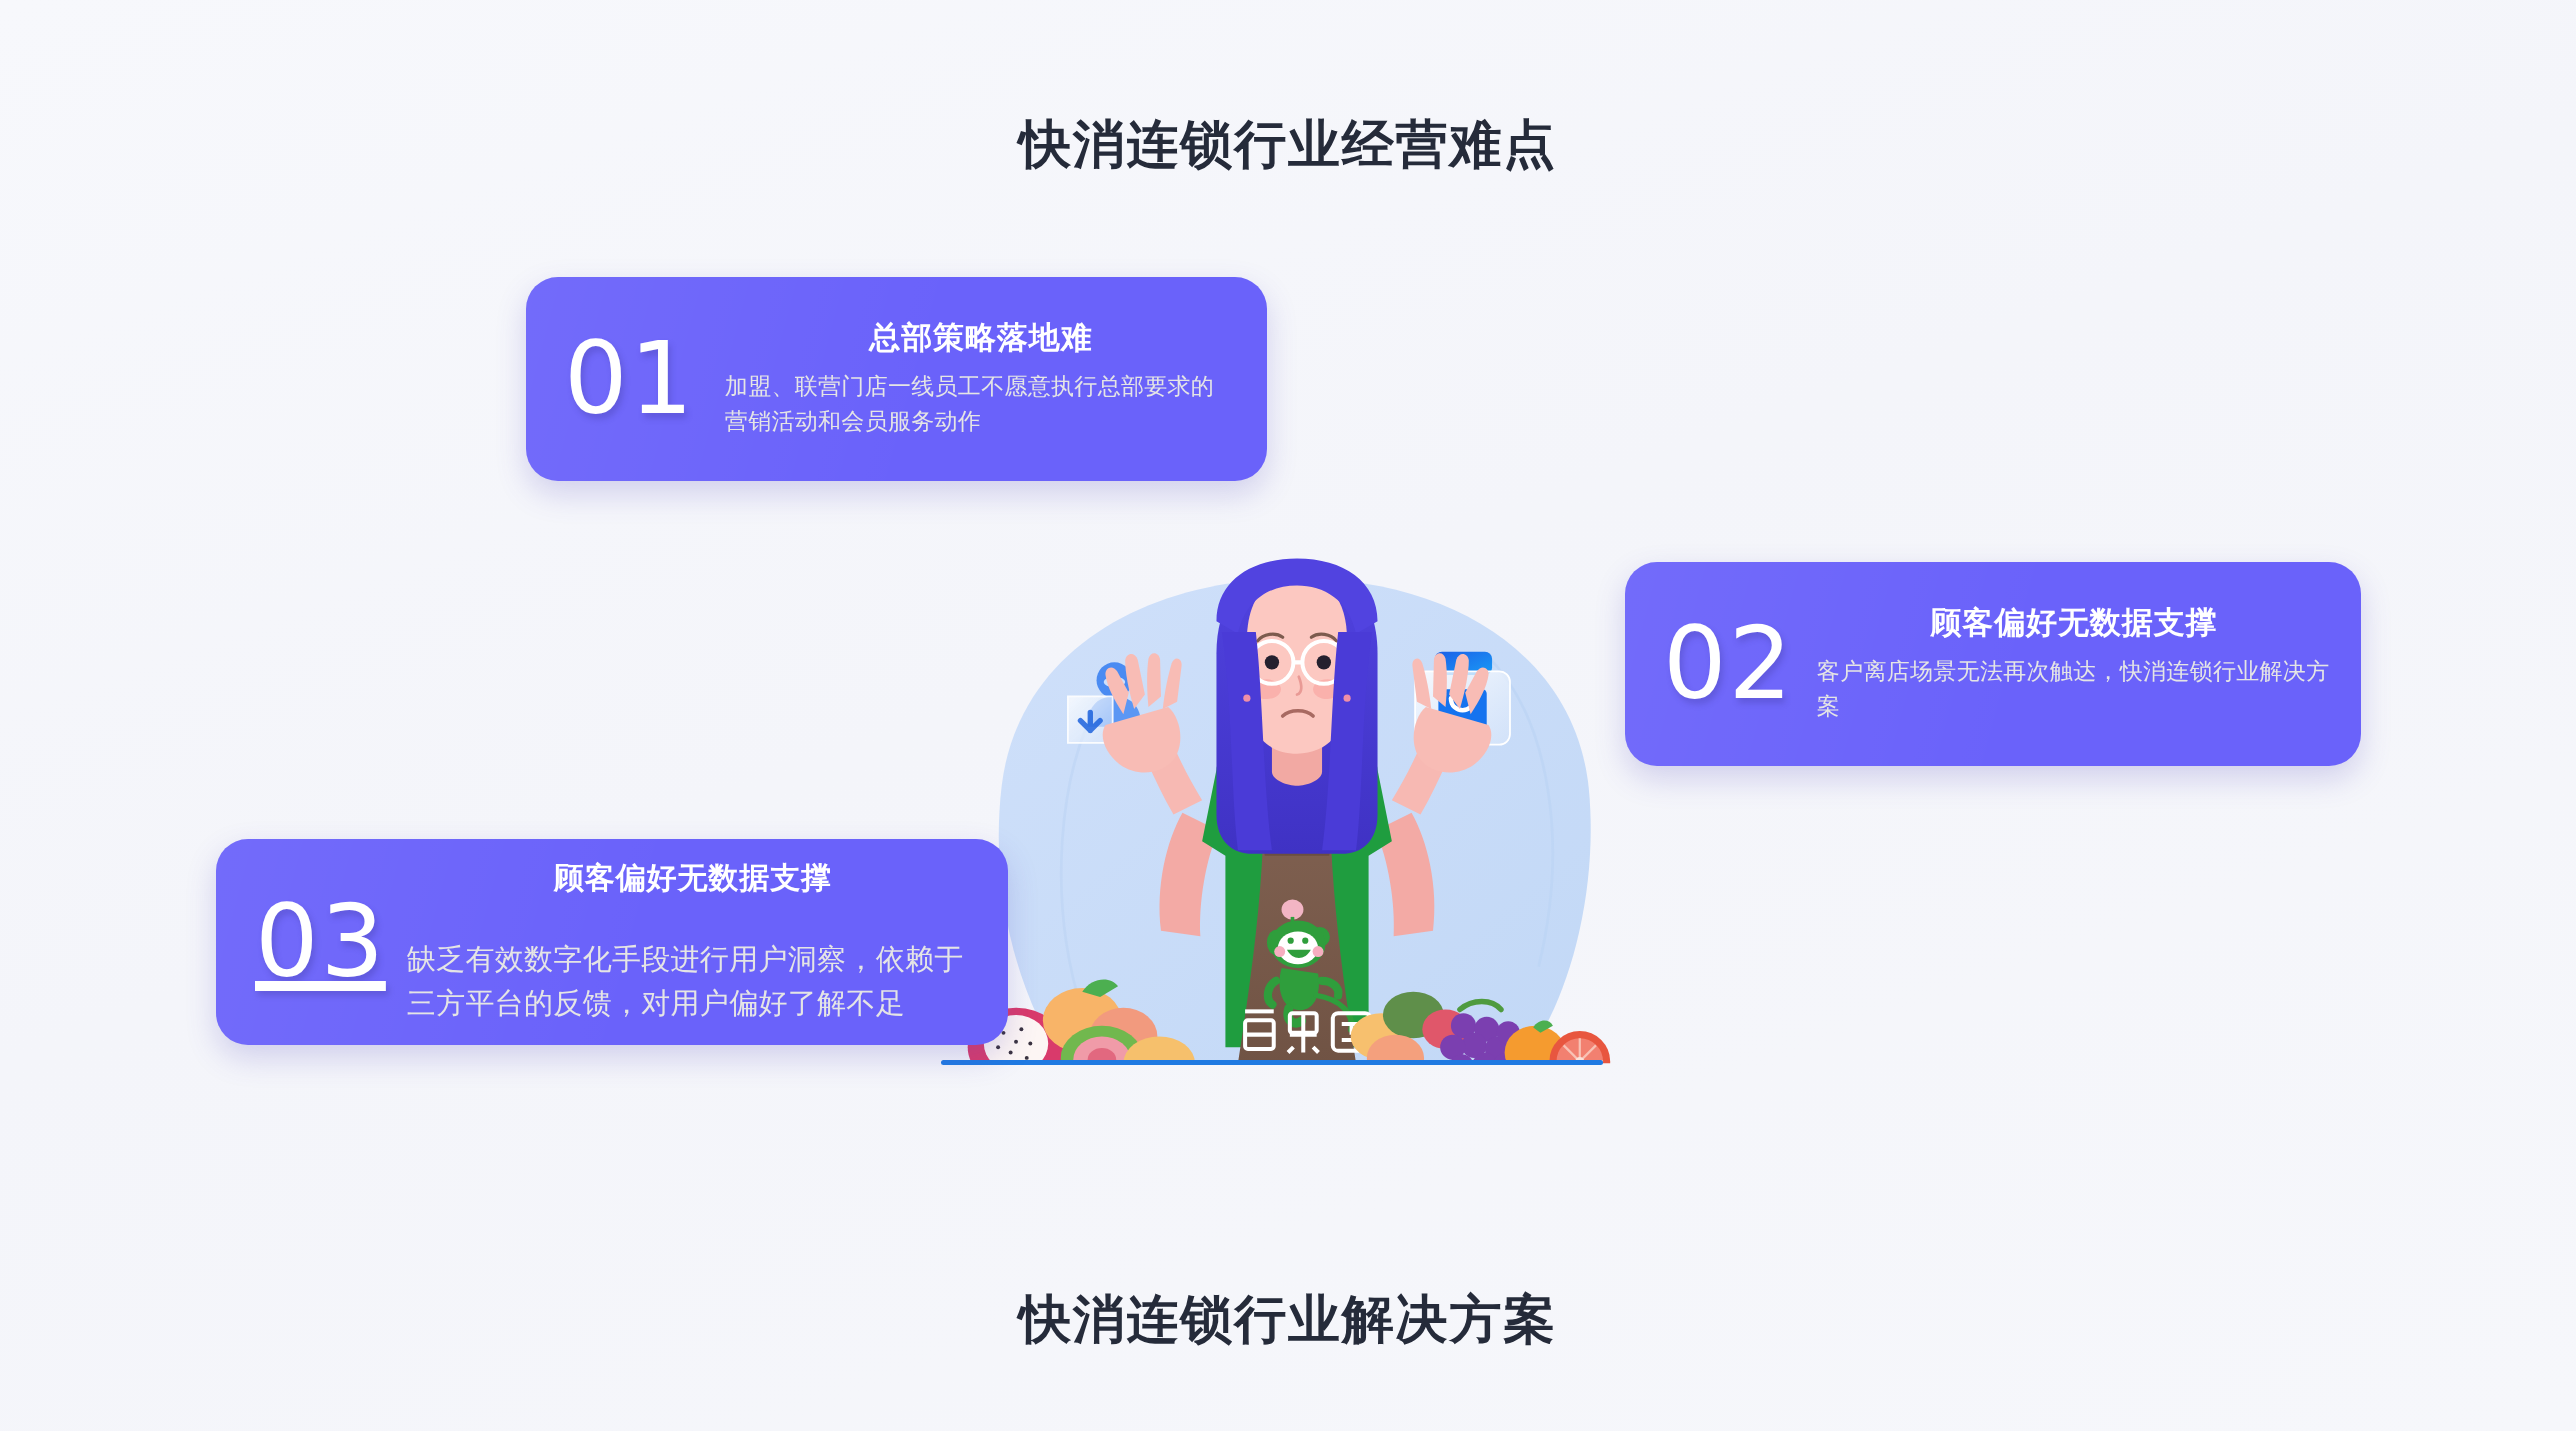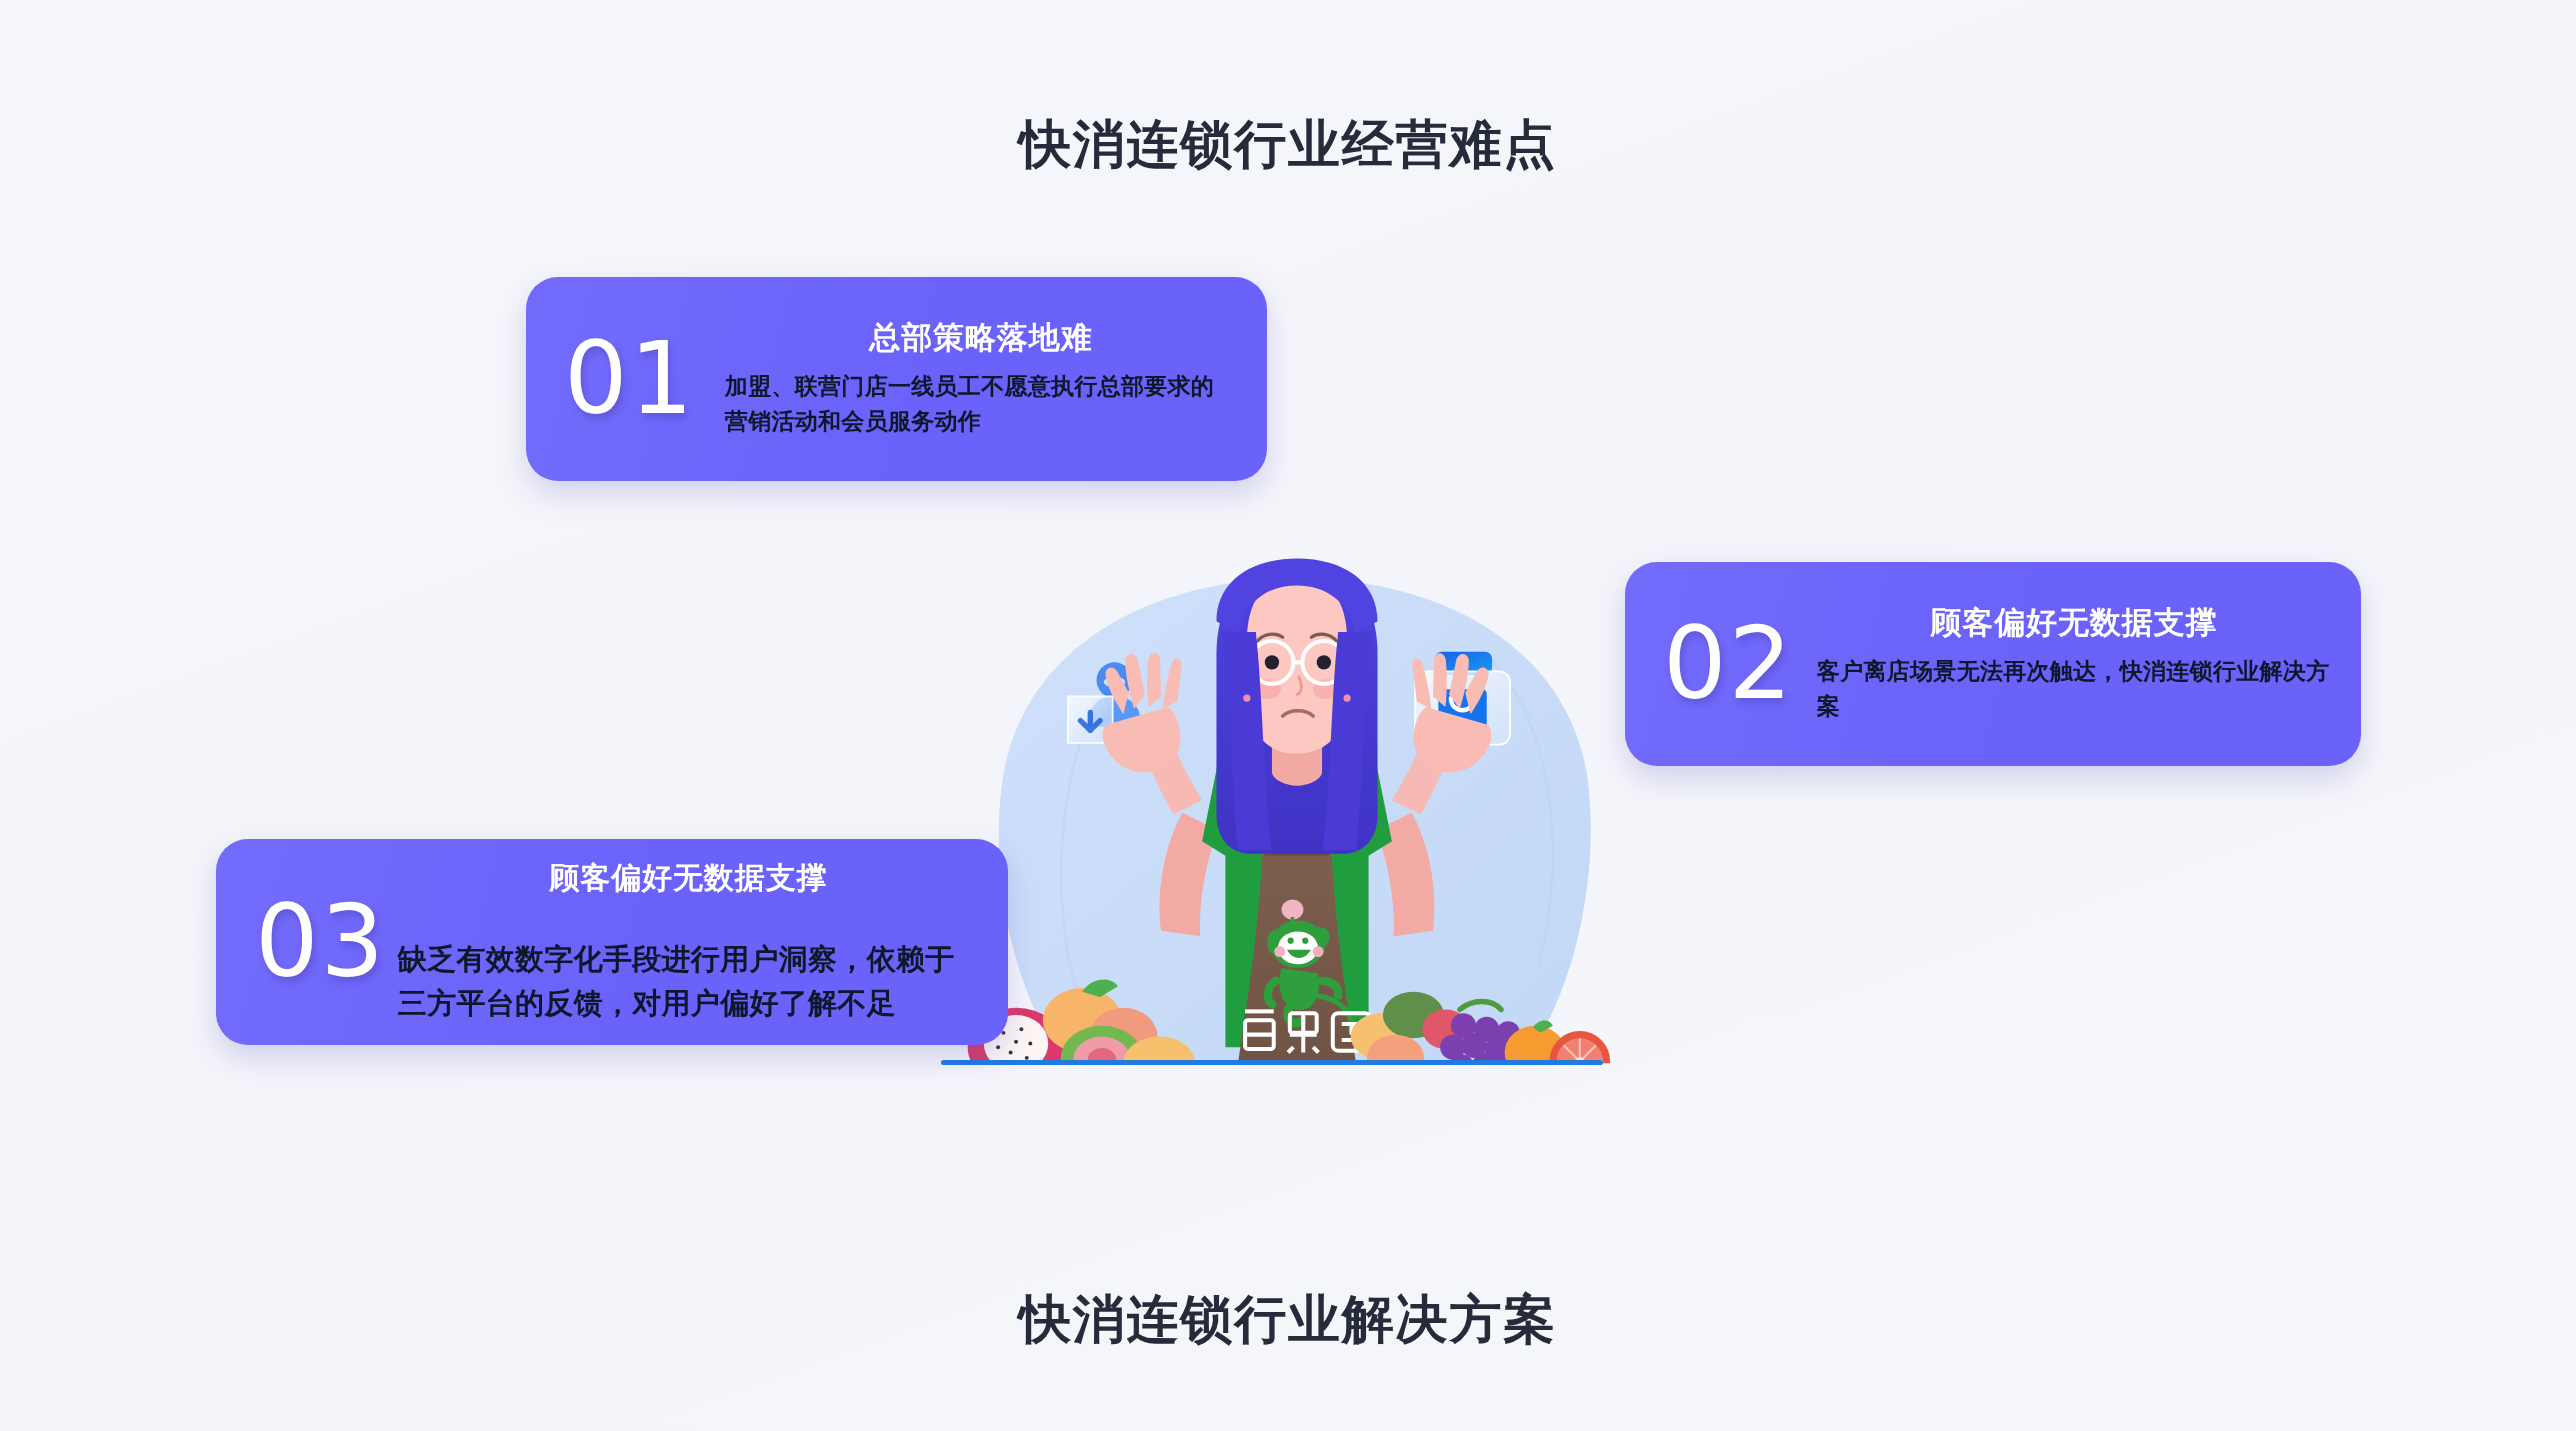"加盟、联营门店一线员工不愿意执行总部要求的营销活动和会员服务动作" .card-desc { color: #0f172a -> #e5e5e5; font-weight: bold -> none }
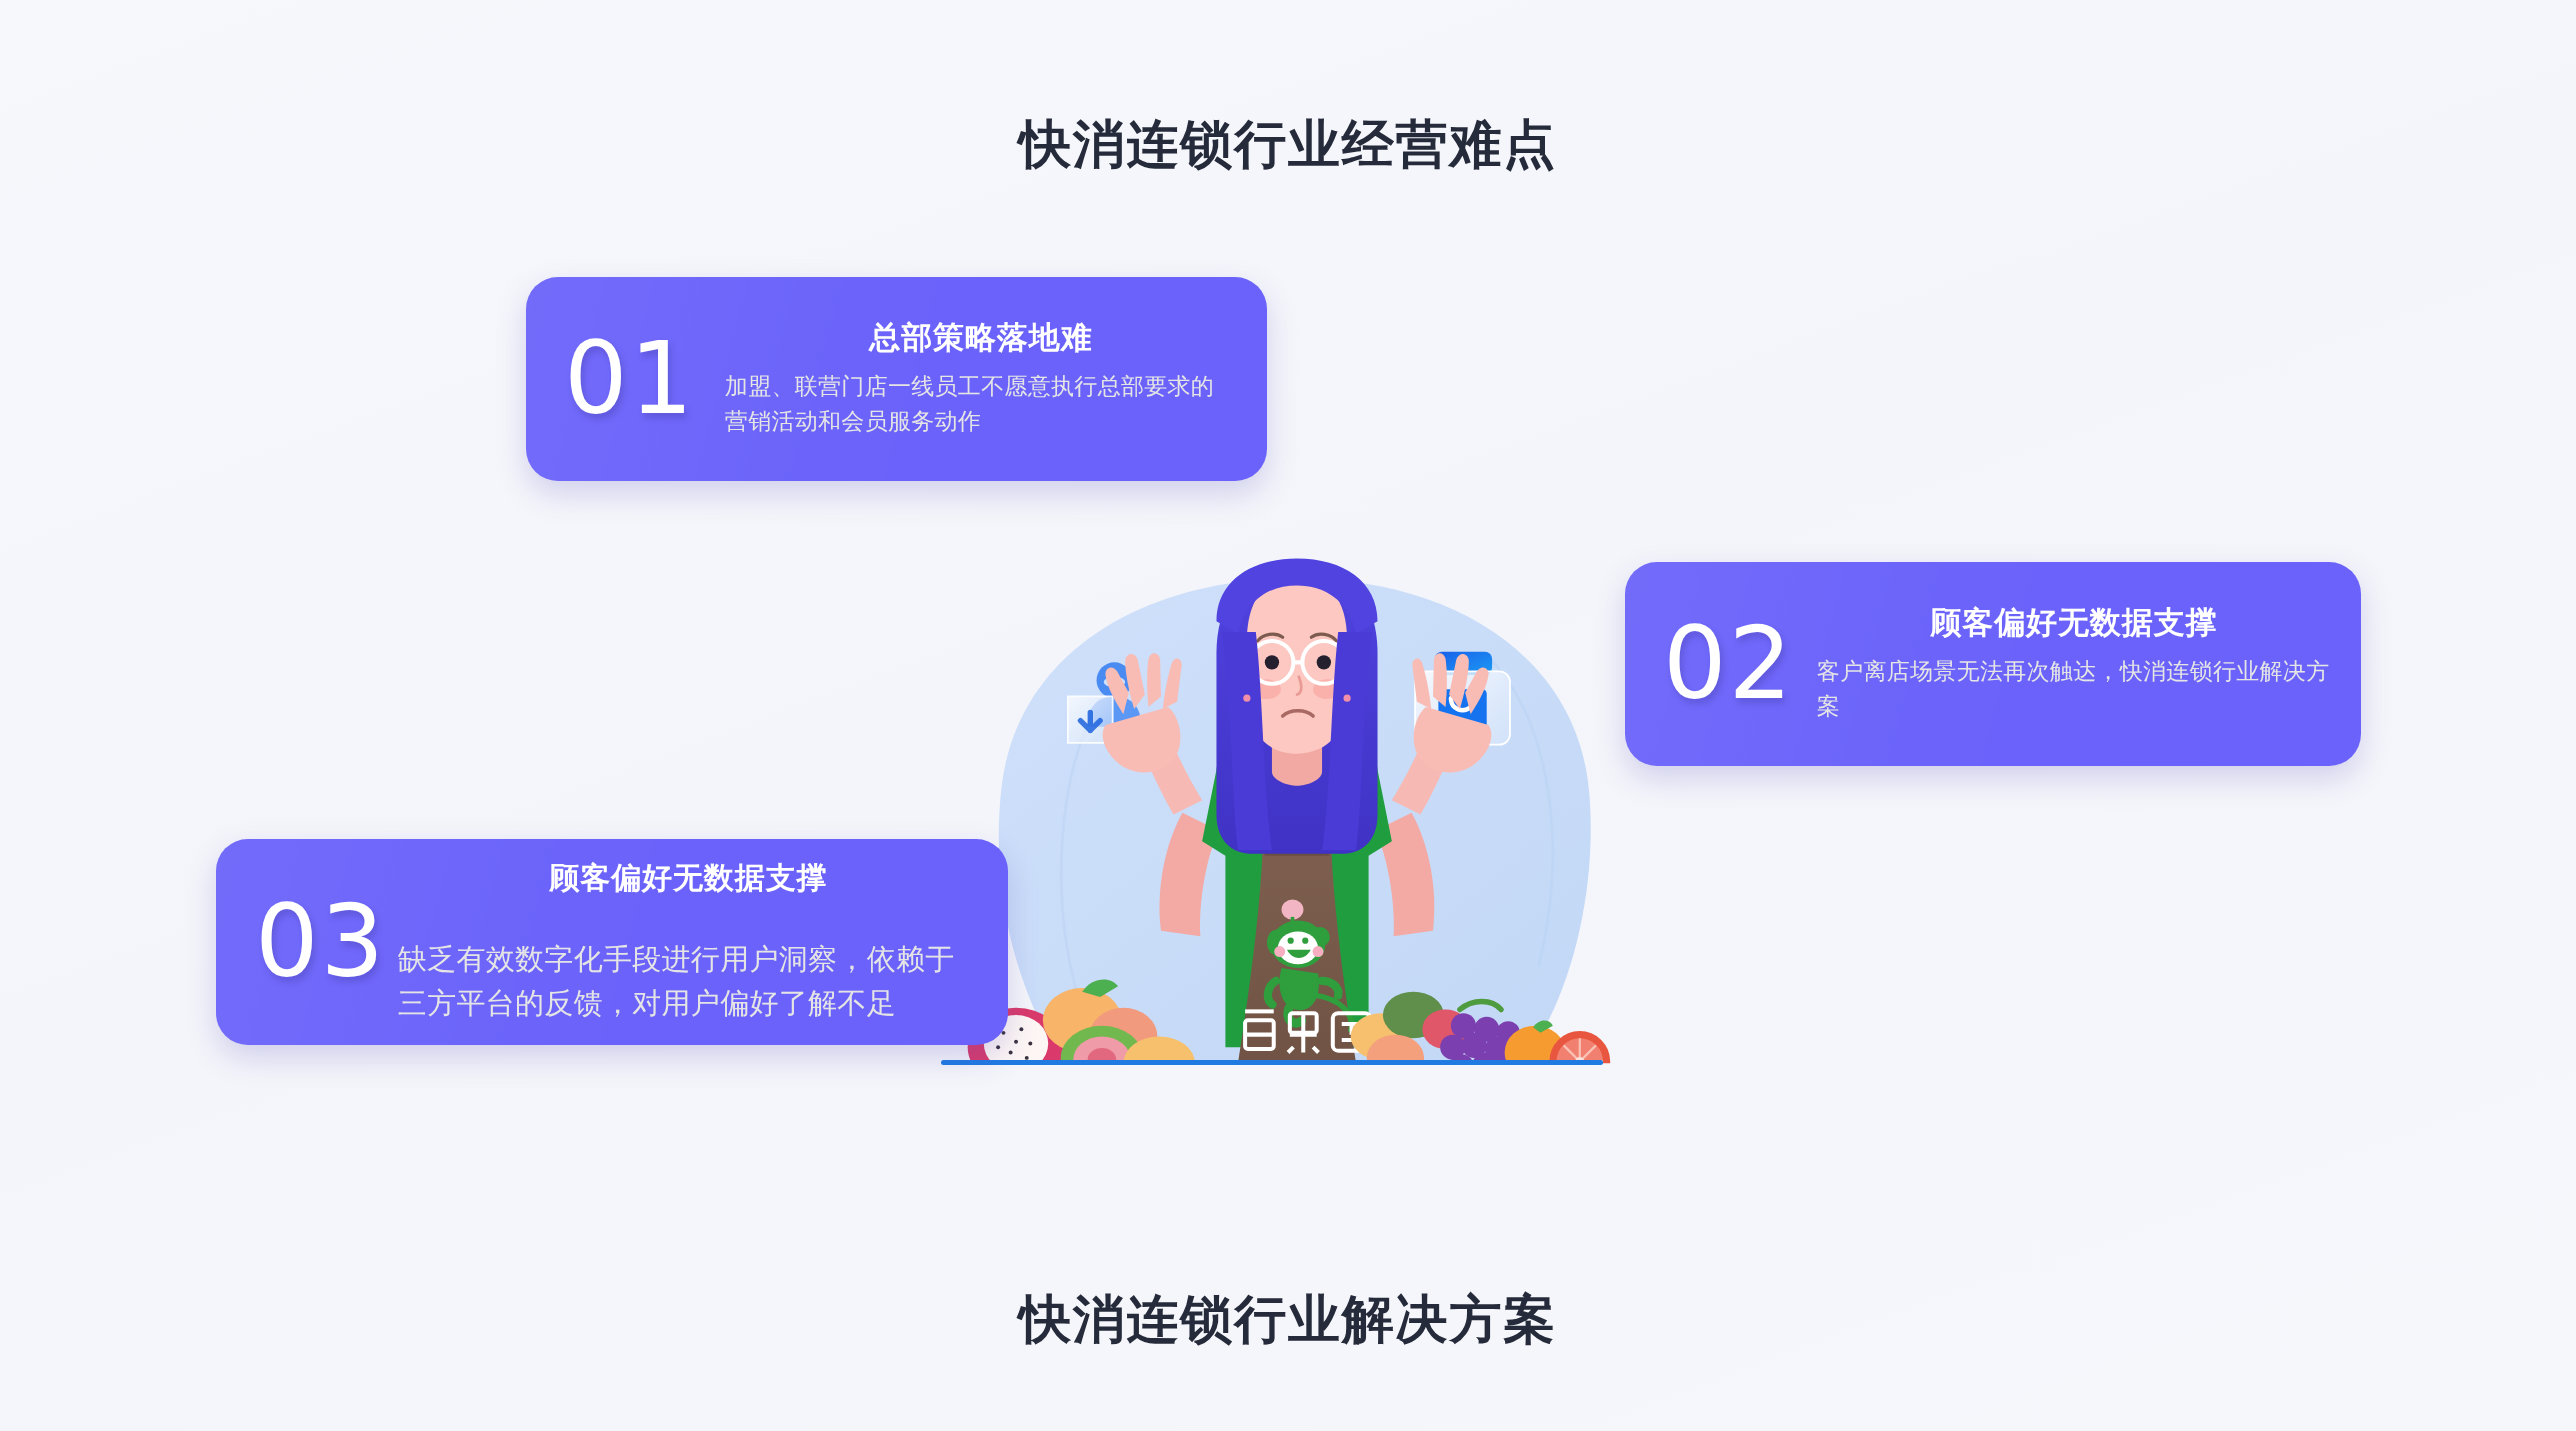"03" #card-03 .card-num { margin-right: 12px -> 21px; text-decoration: none -> underline }
